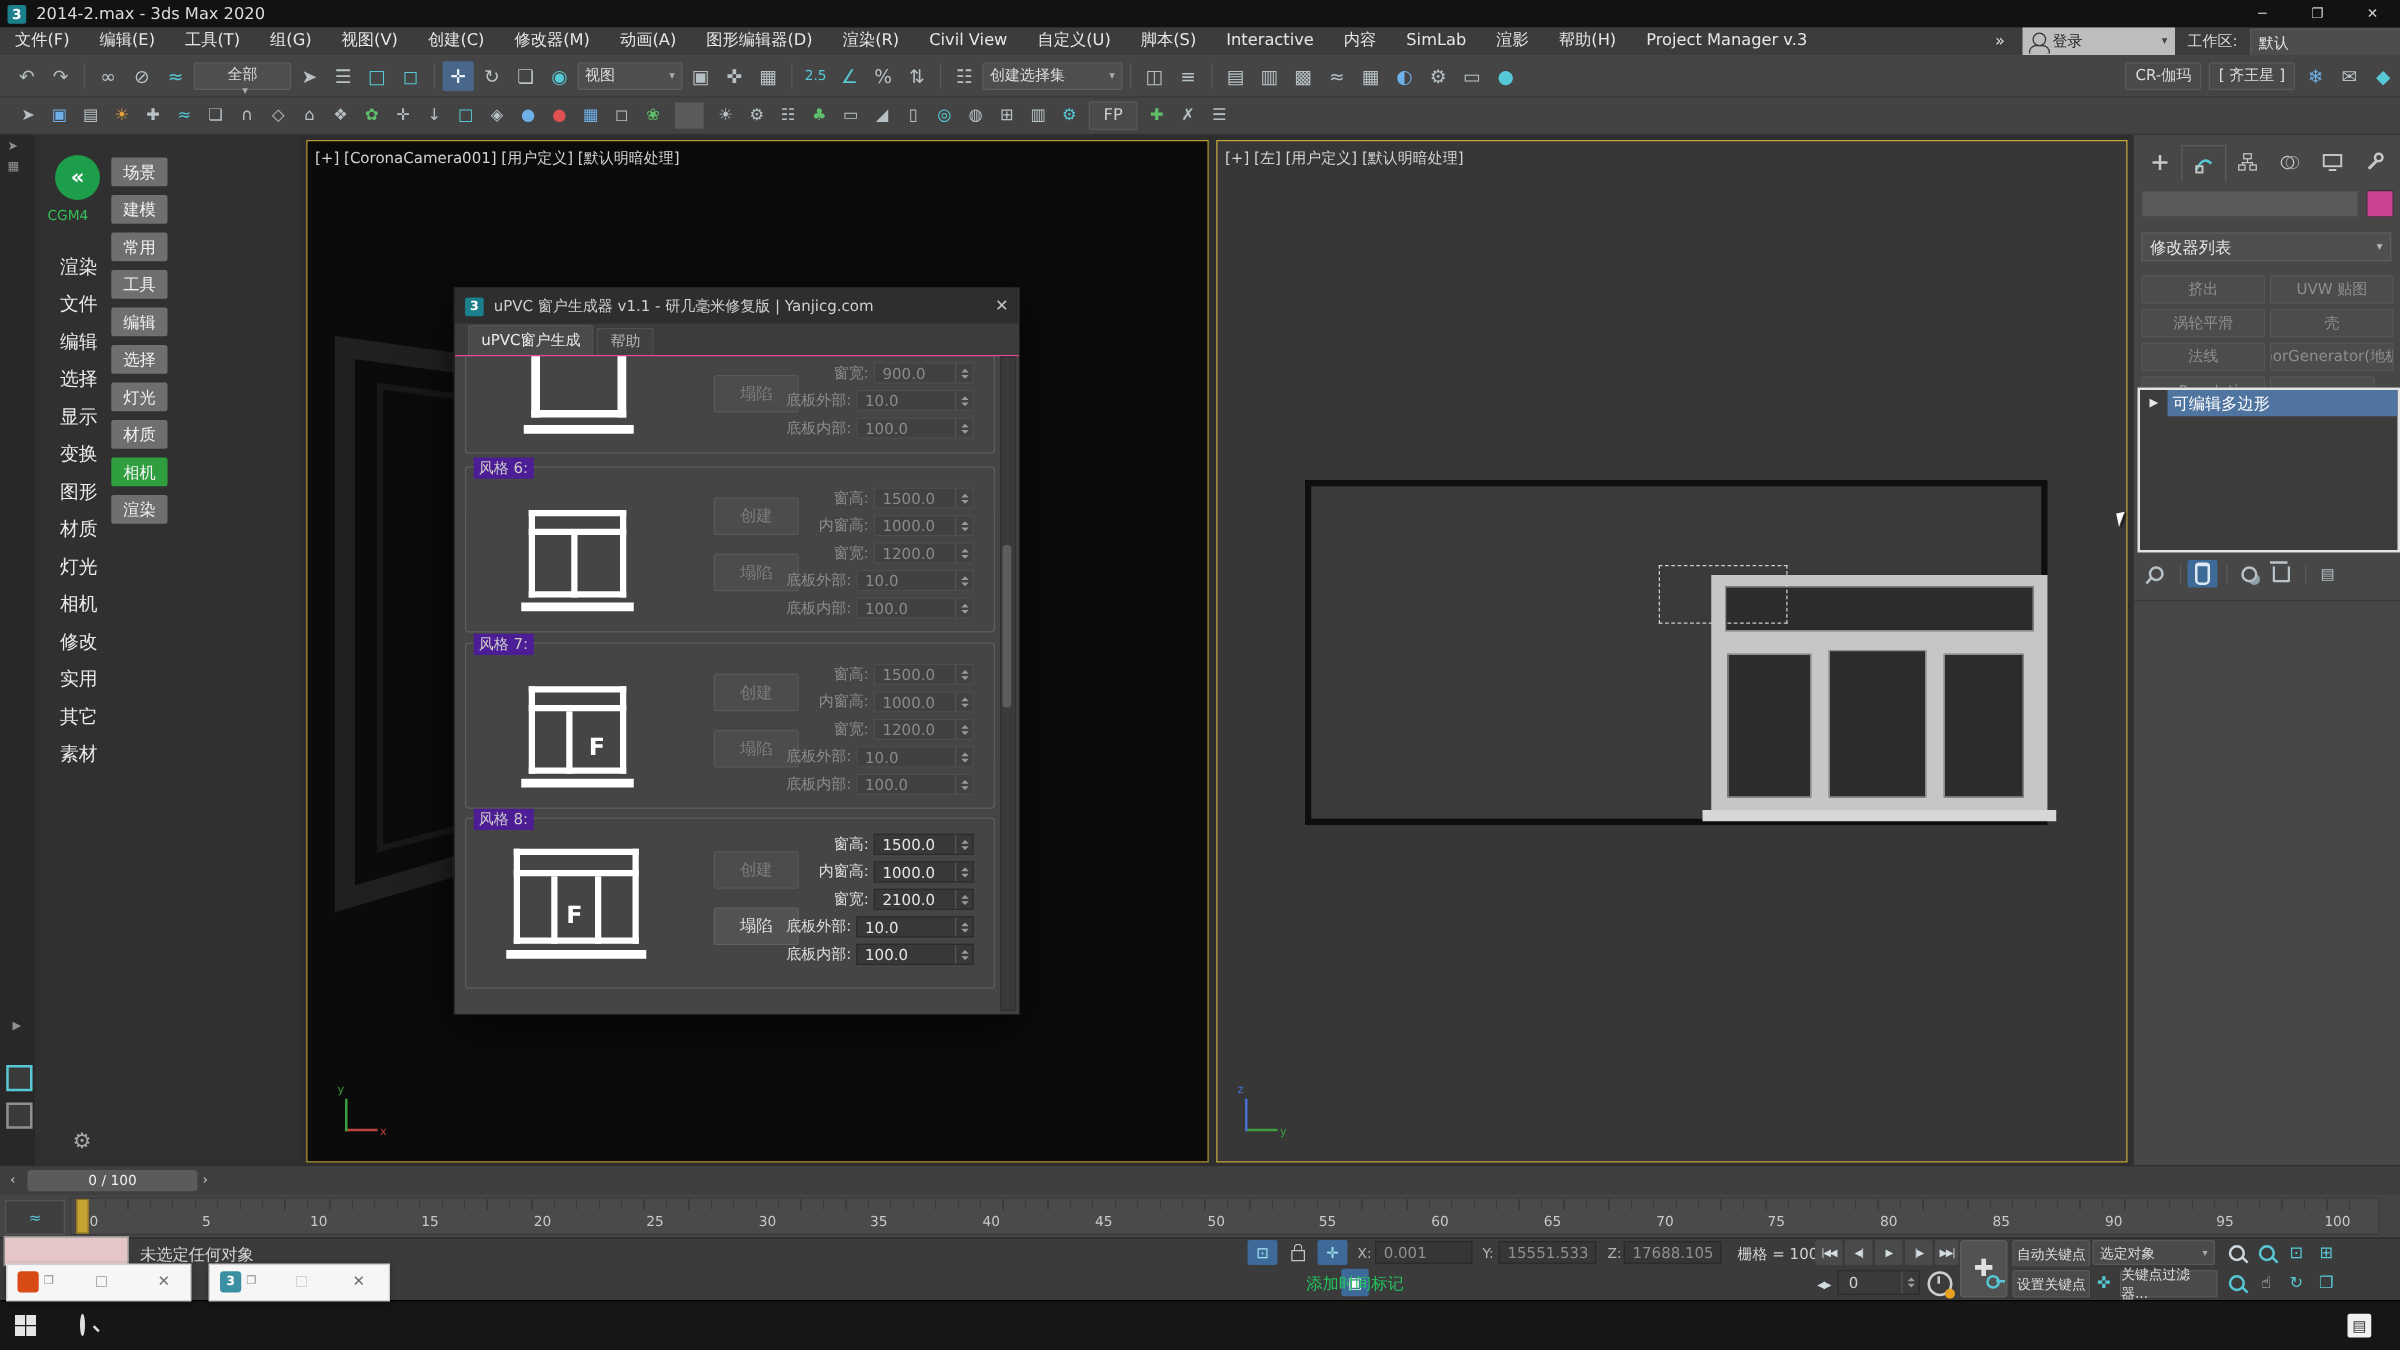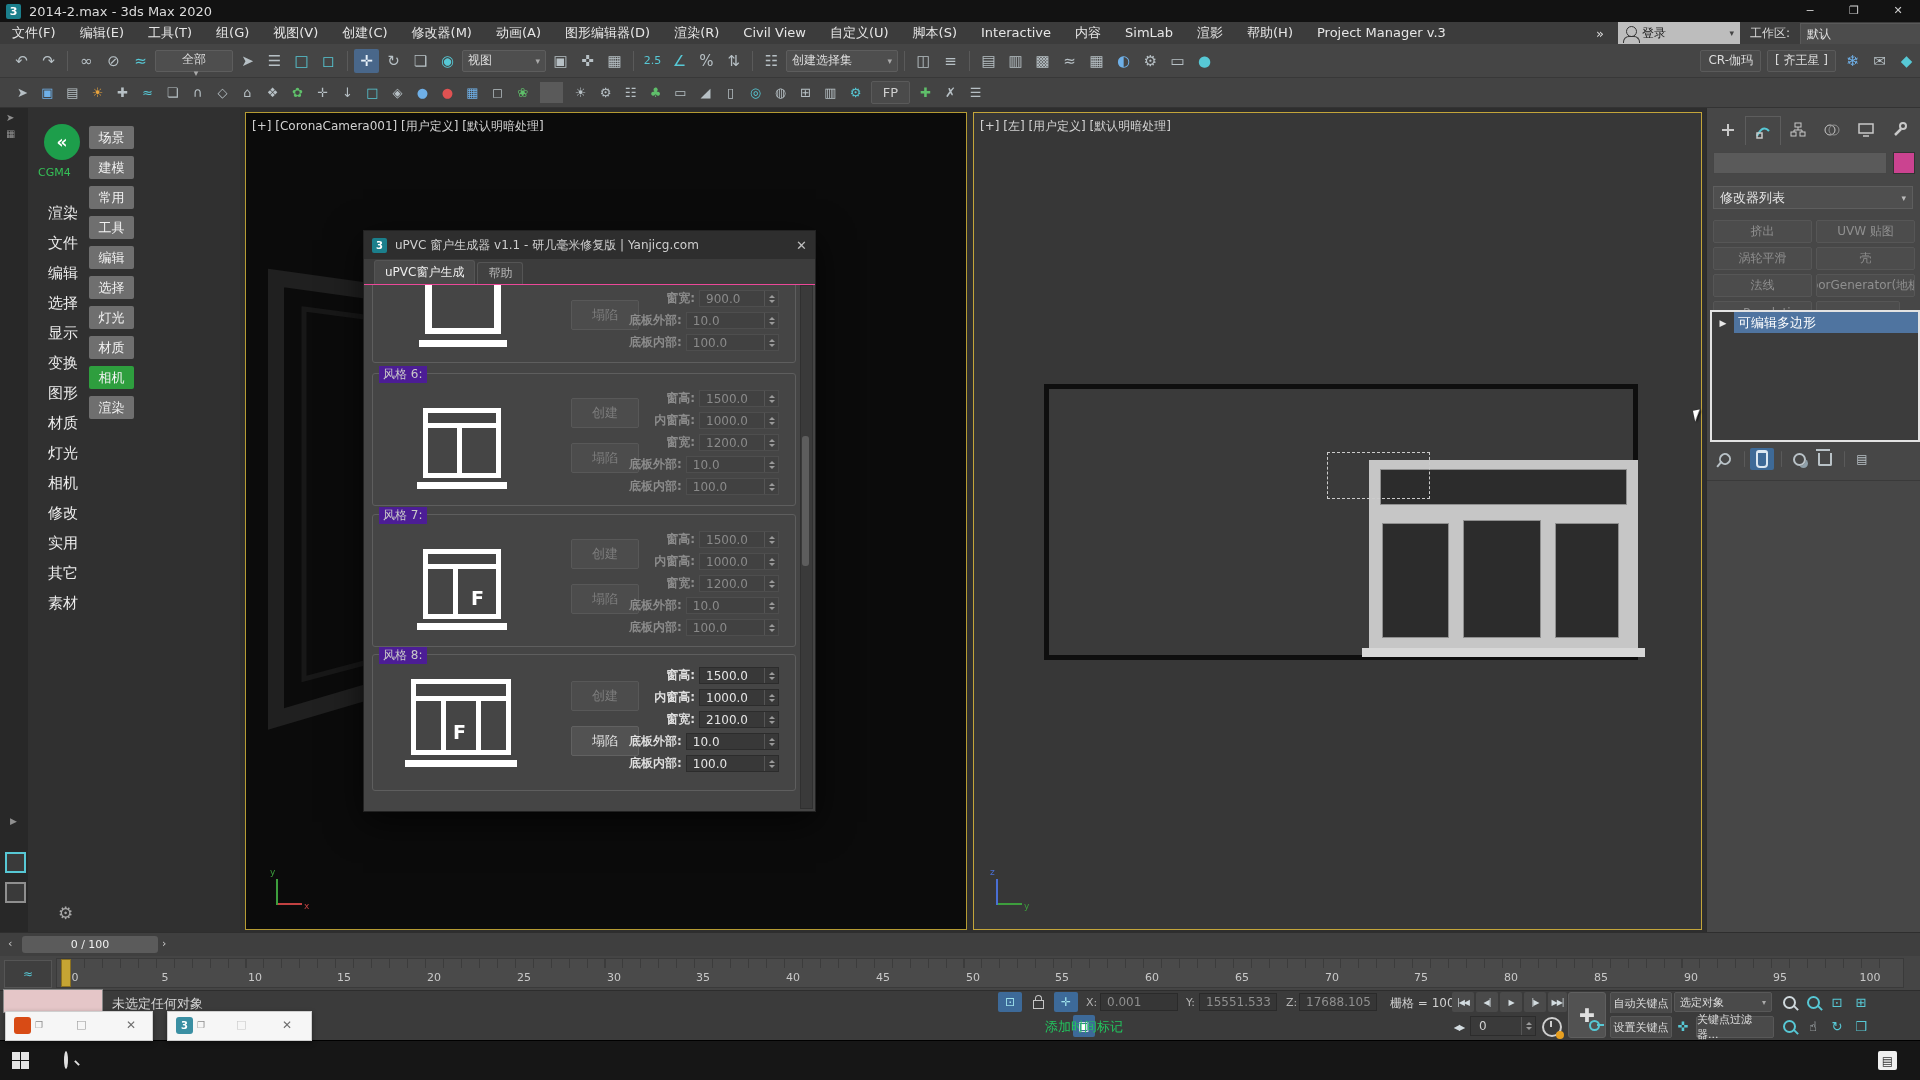"窗宽:" .flabel { font-weight: bold -> none }
